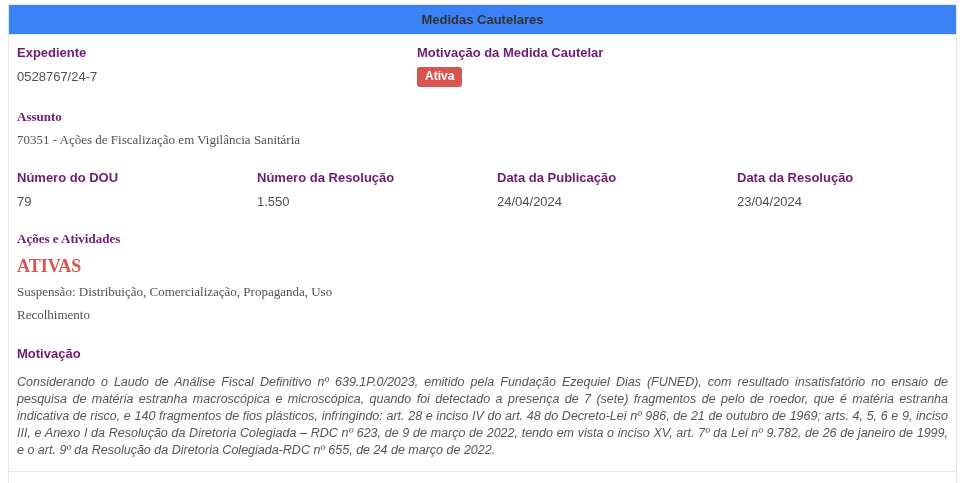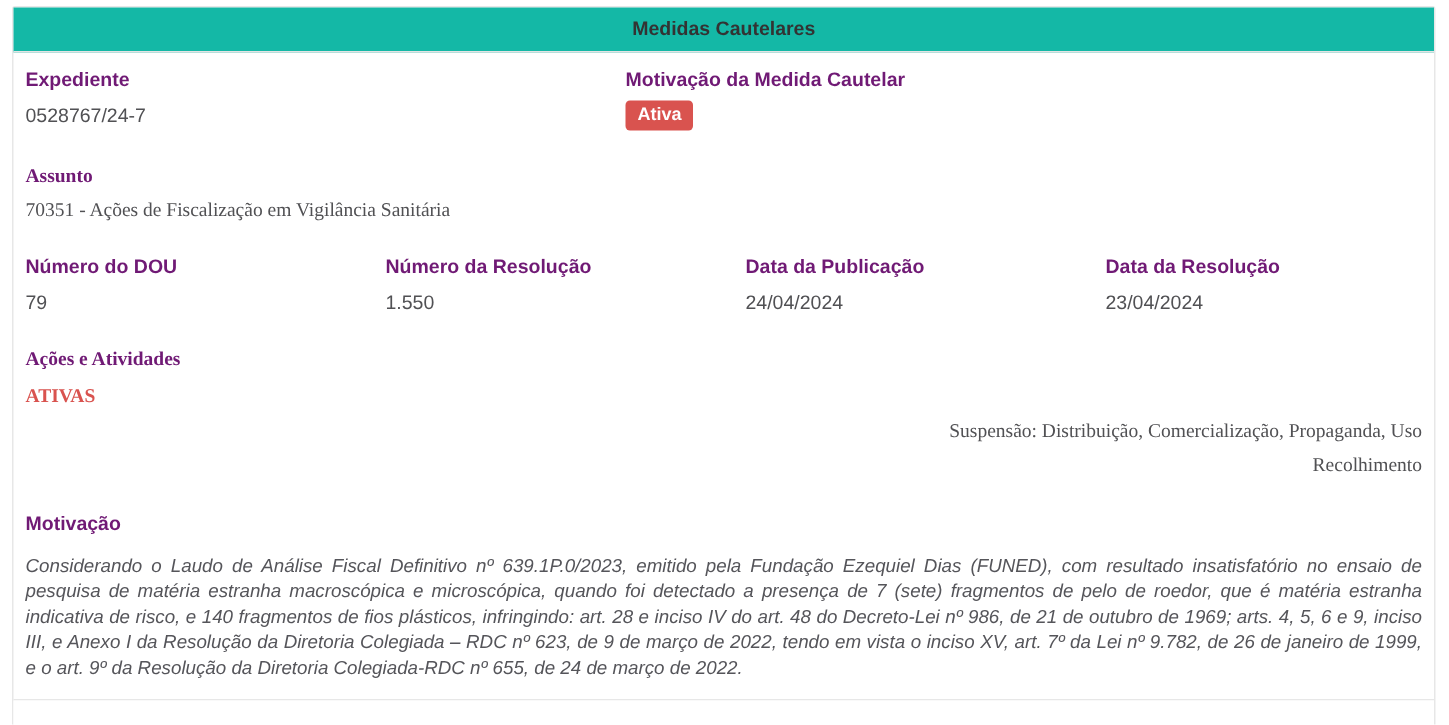"Medidas Cautelares" .panel-heading { background: #14b8a6 -> #3b82f6 }
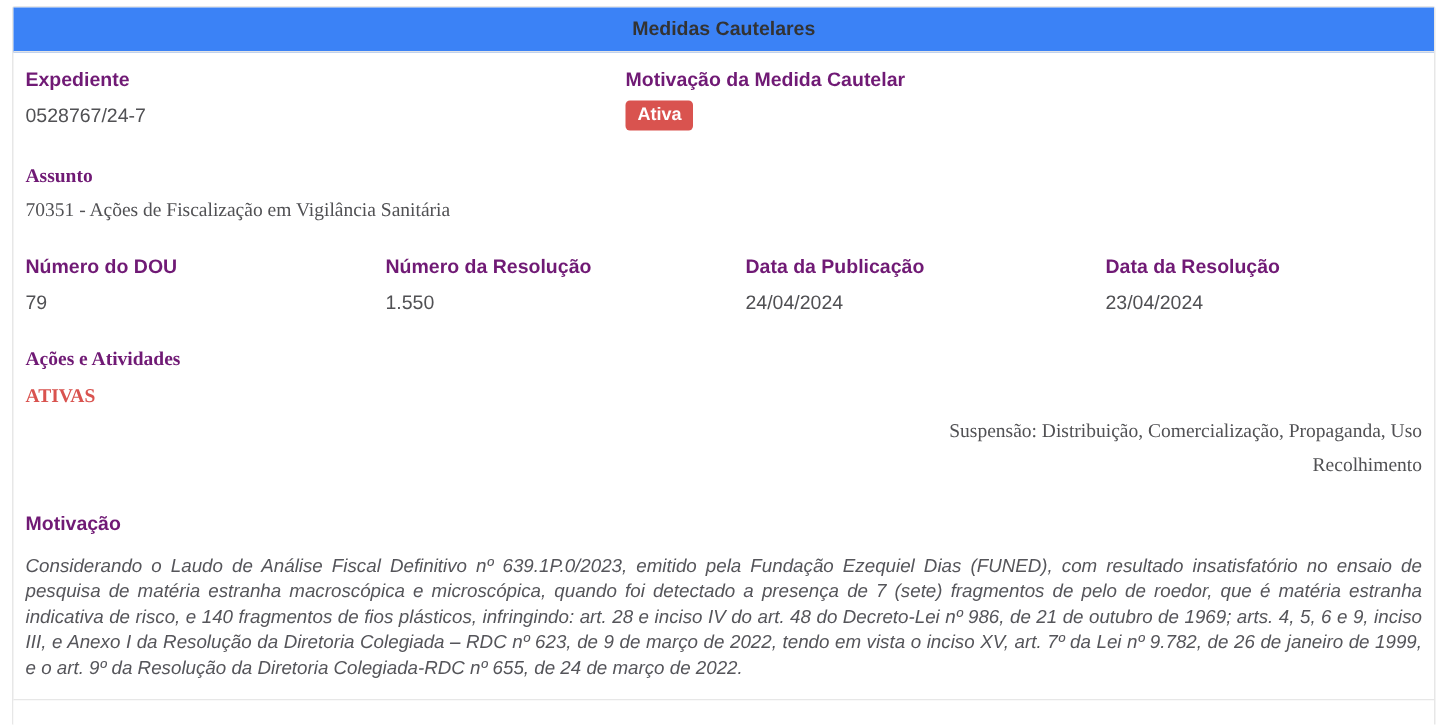"ATIVAS" .status-active { font-size: 13px -> 18px }
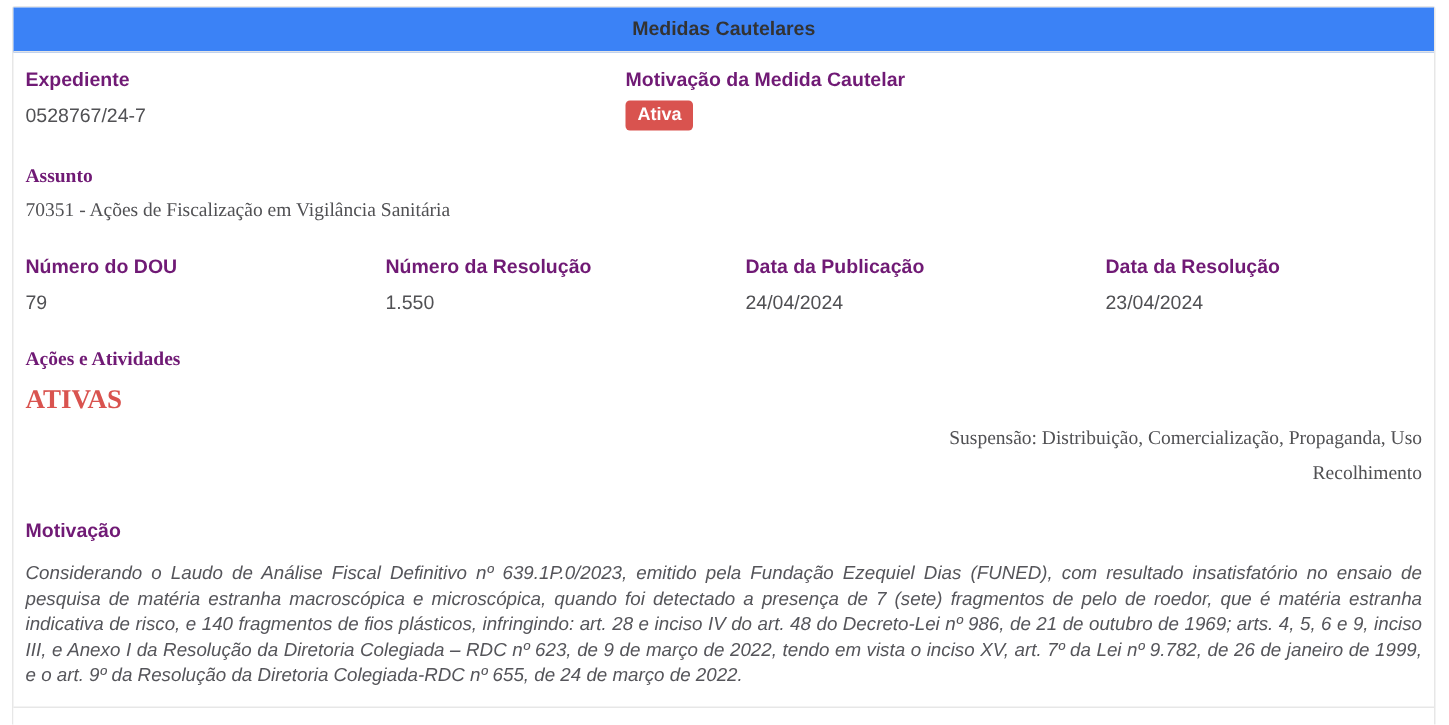"Suspensão: Distribuição," .action-line { text-align: right -> none }
